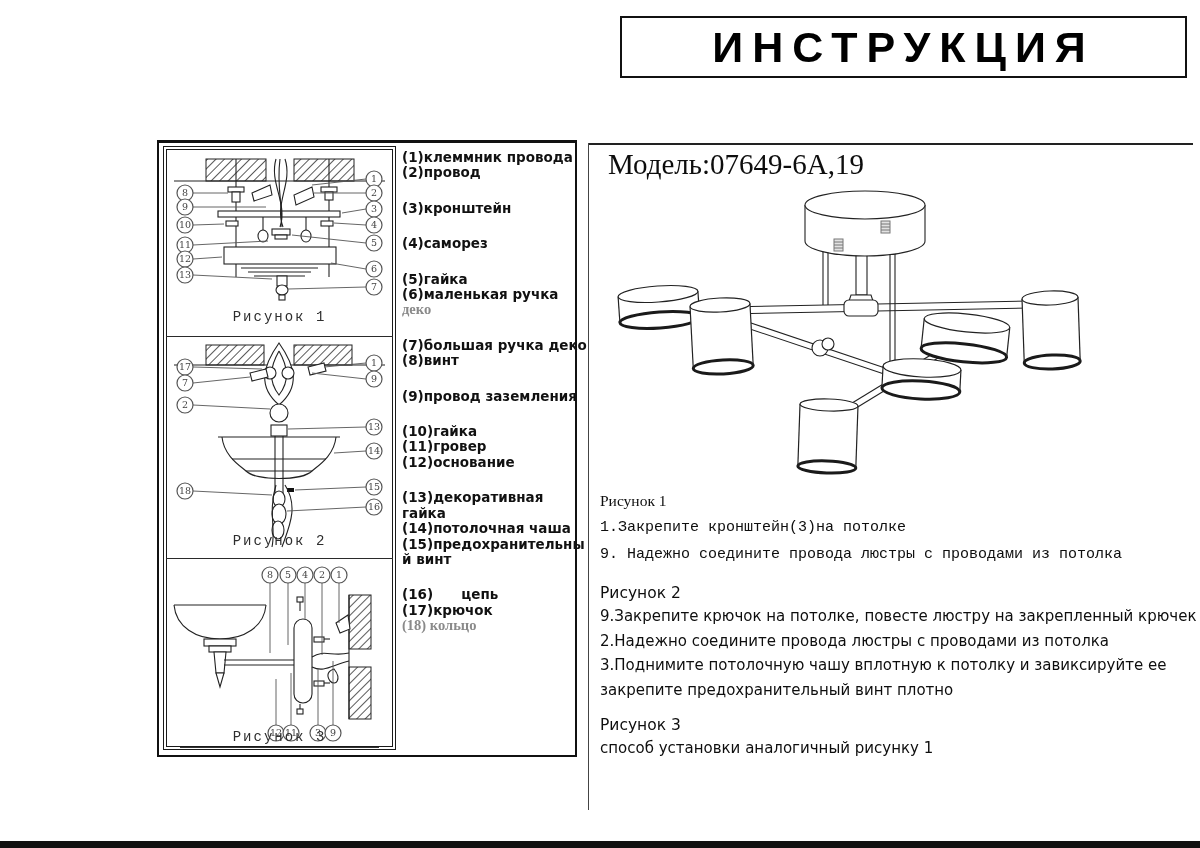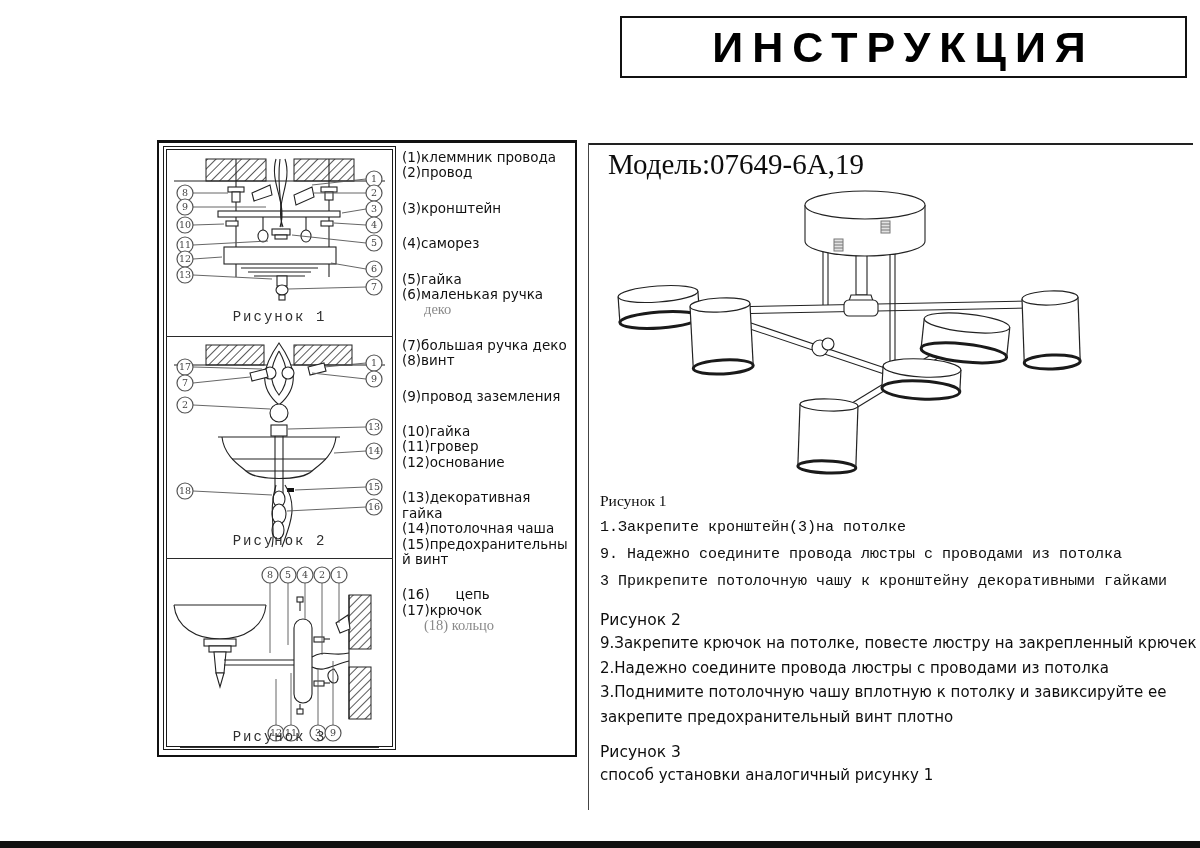"(1)клеммник провода" .parts { font-weight: none -> bold }
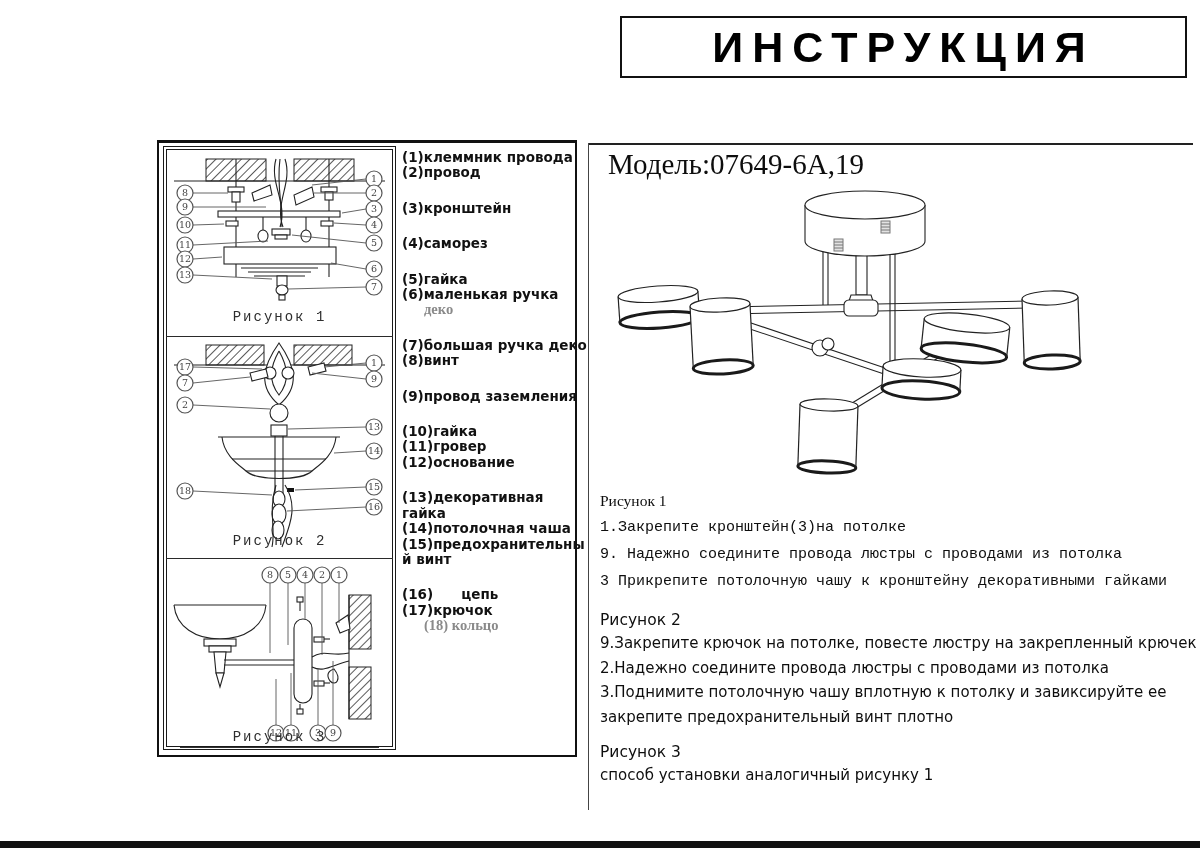"деко" .parts .muted { margin-left: 22px -> none }
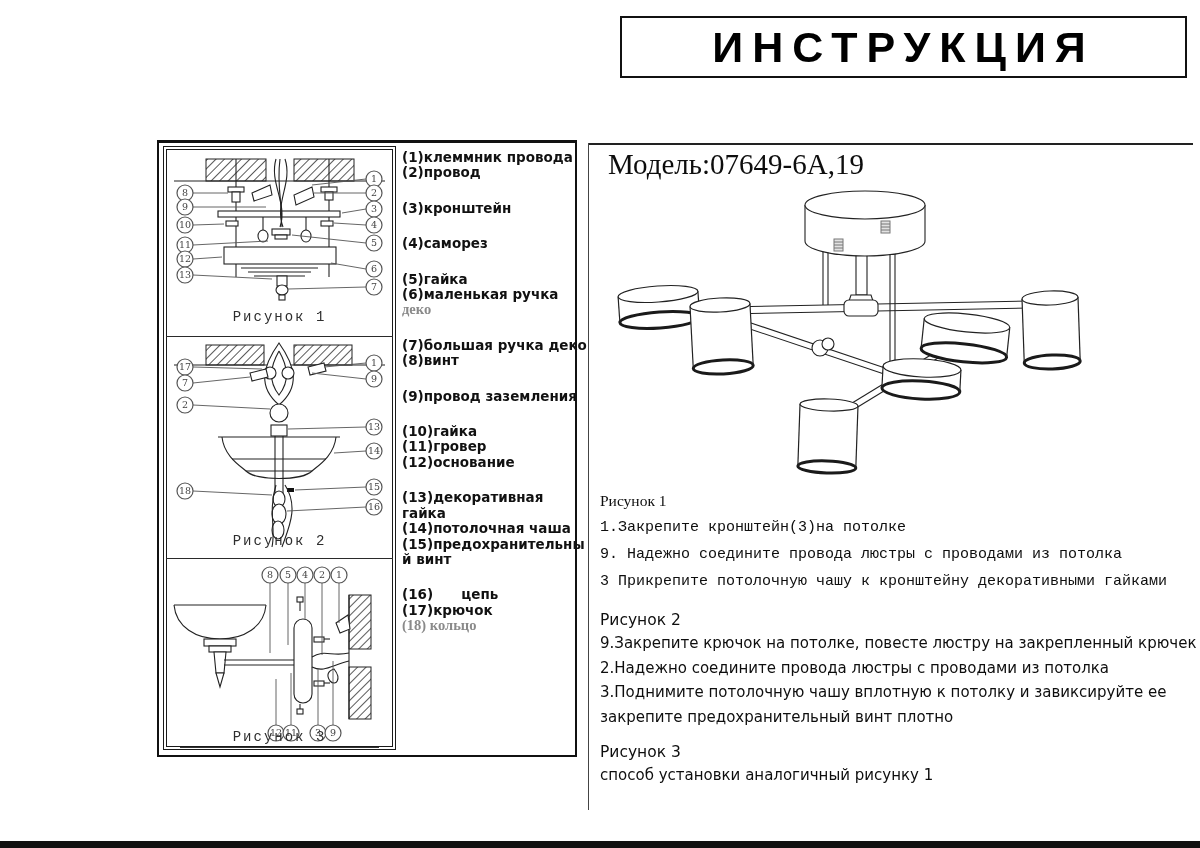"3 Прикрепите потолочную чашу к" div { html: <div>3 Прикрепите потолочную чашу к кронштейну декоративными гайками</div> -> none }
